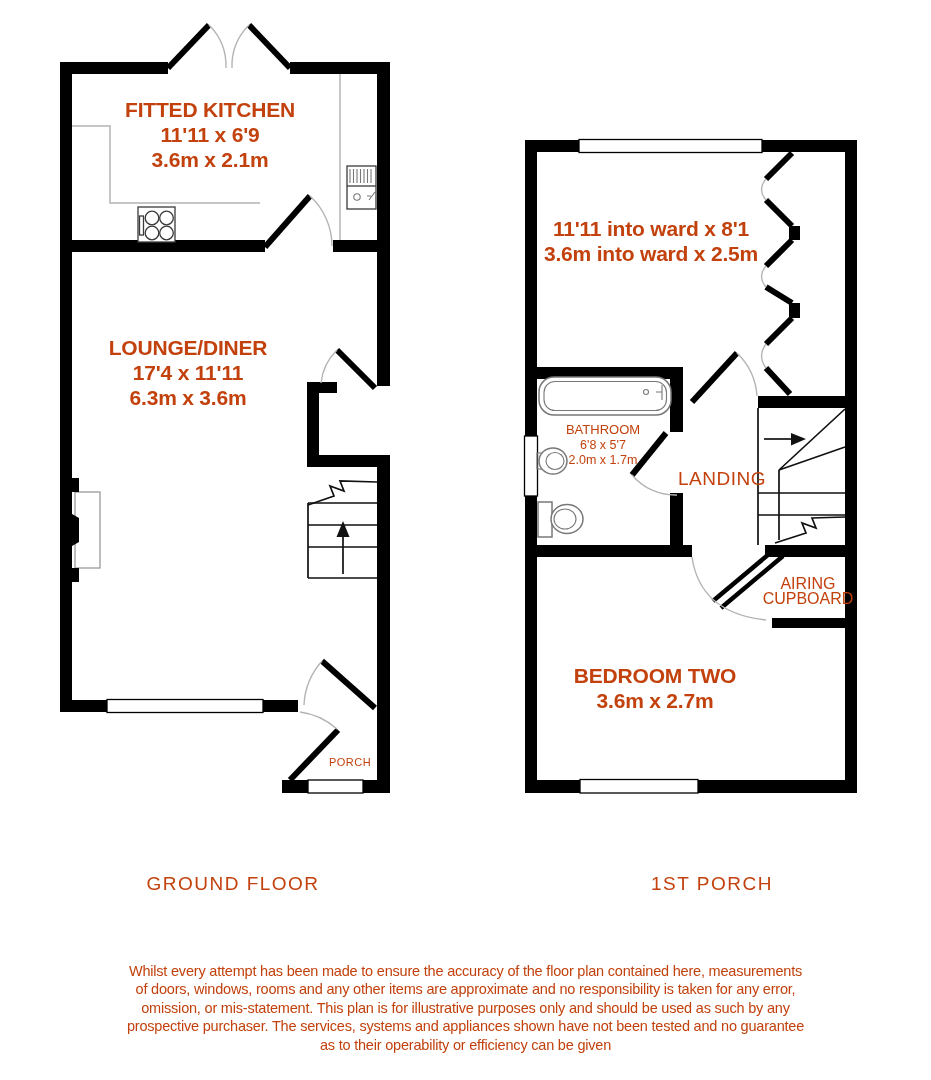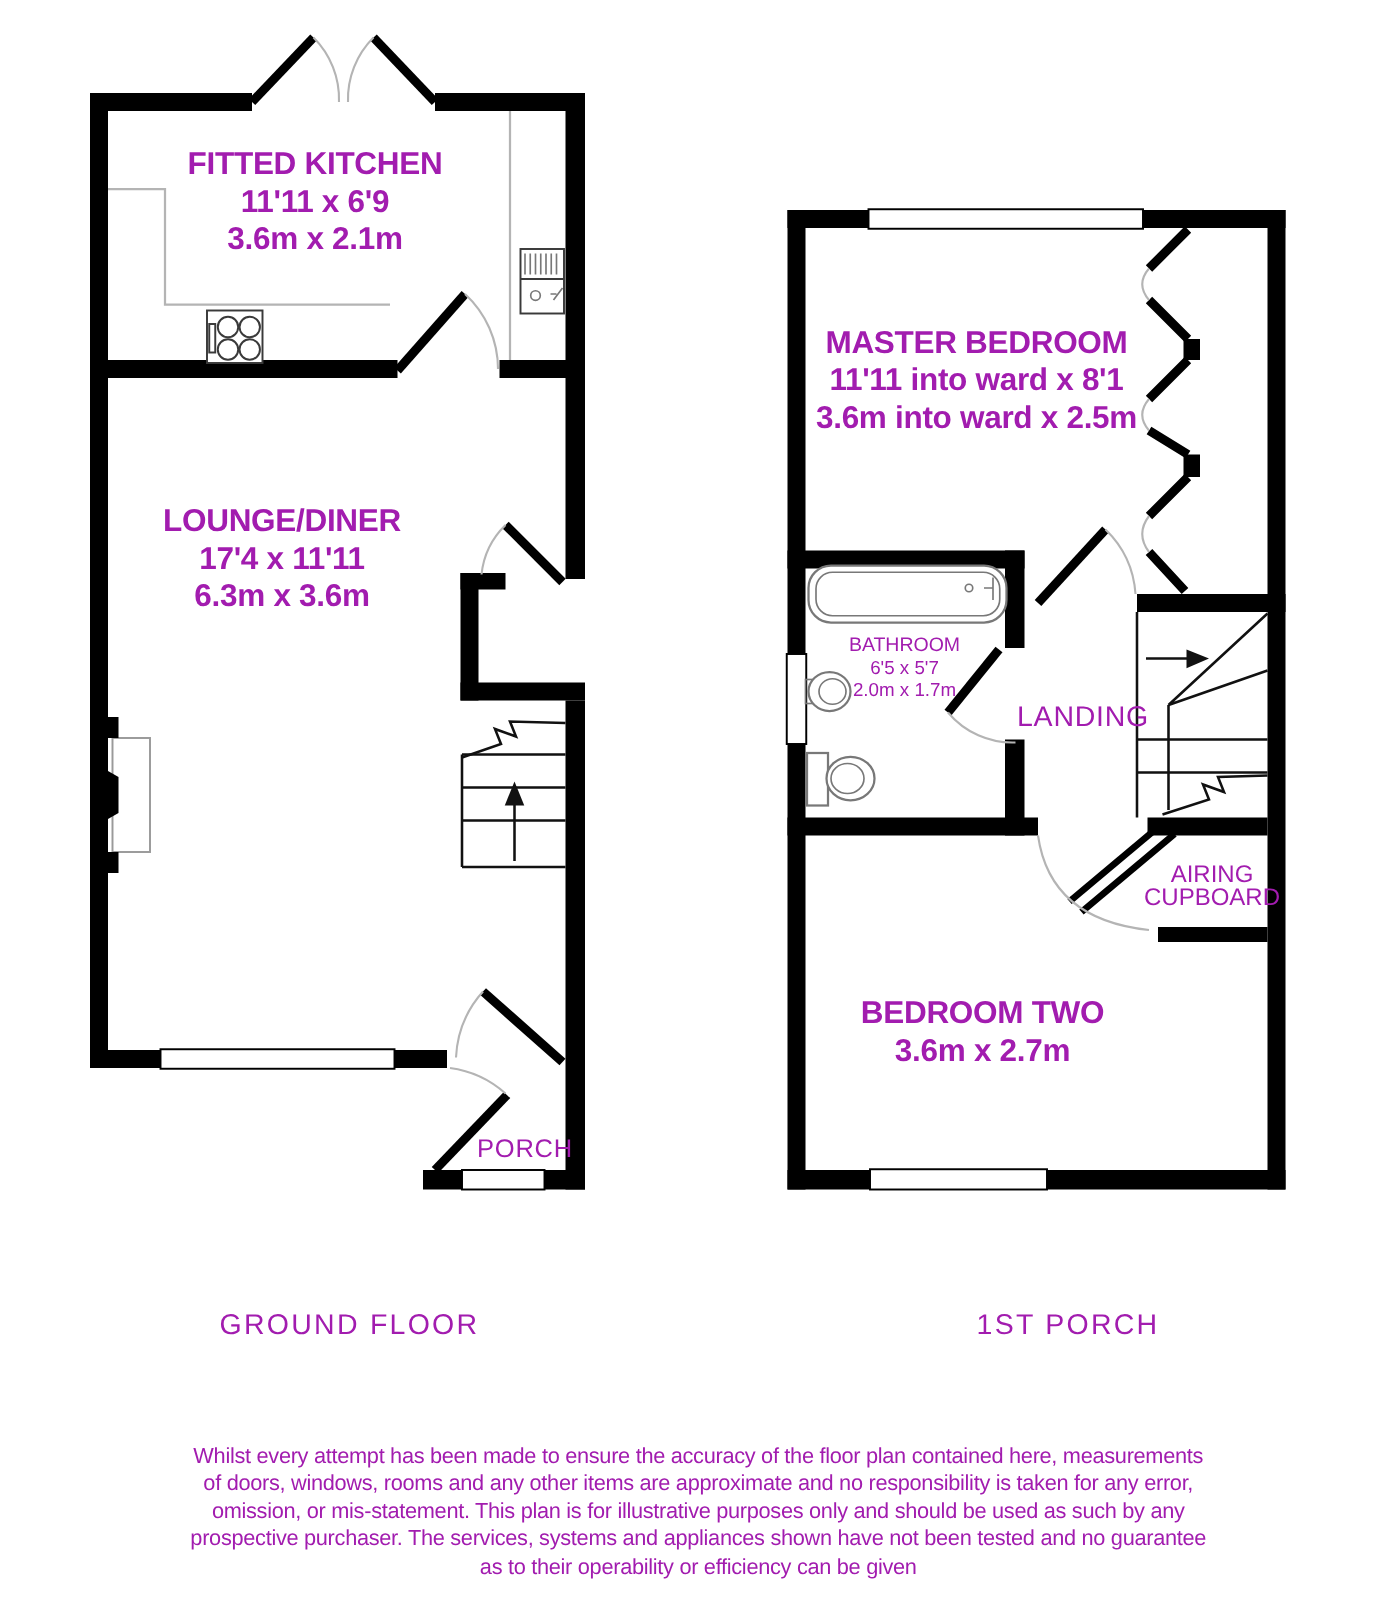"FITTED KITCHEN" #stage { color: #a21caf -> #c2410c }
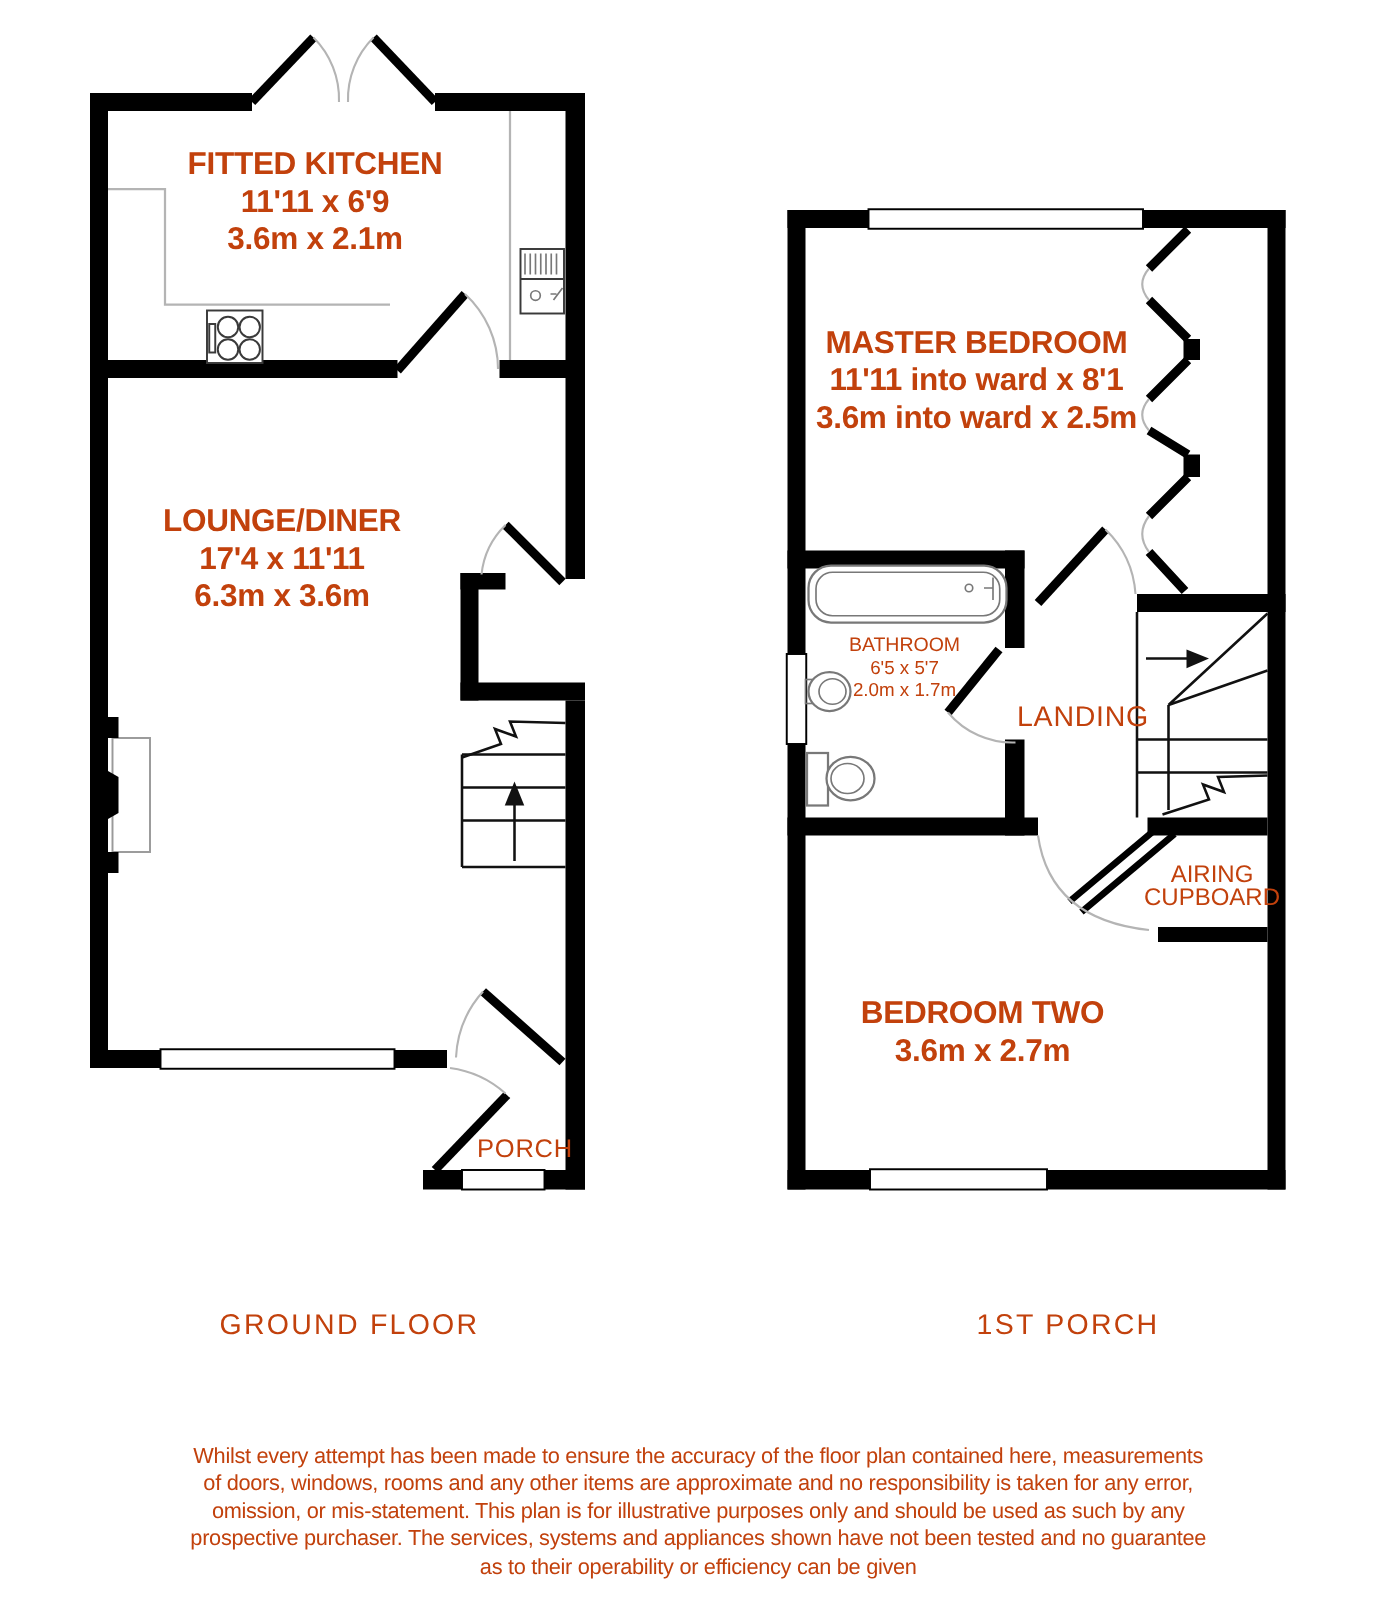"MASTER BEDROOM" div { html: <div>MASTER BEDROOM</div> -> none }
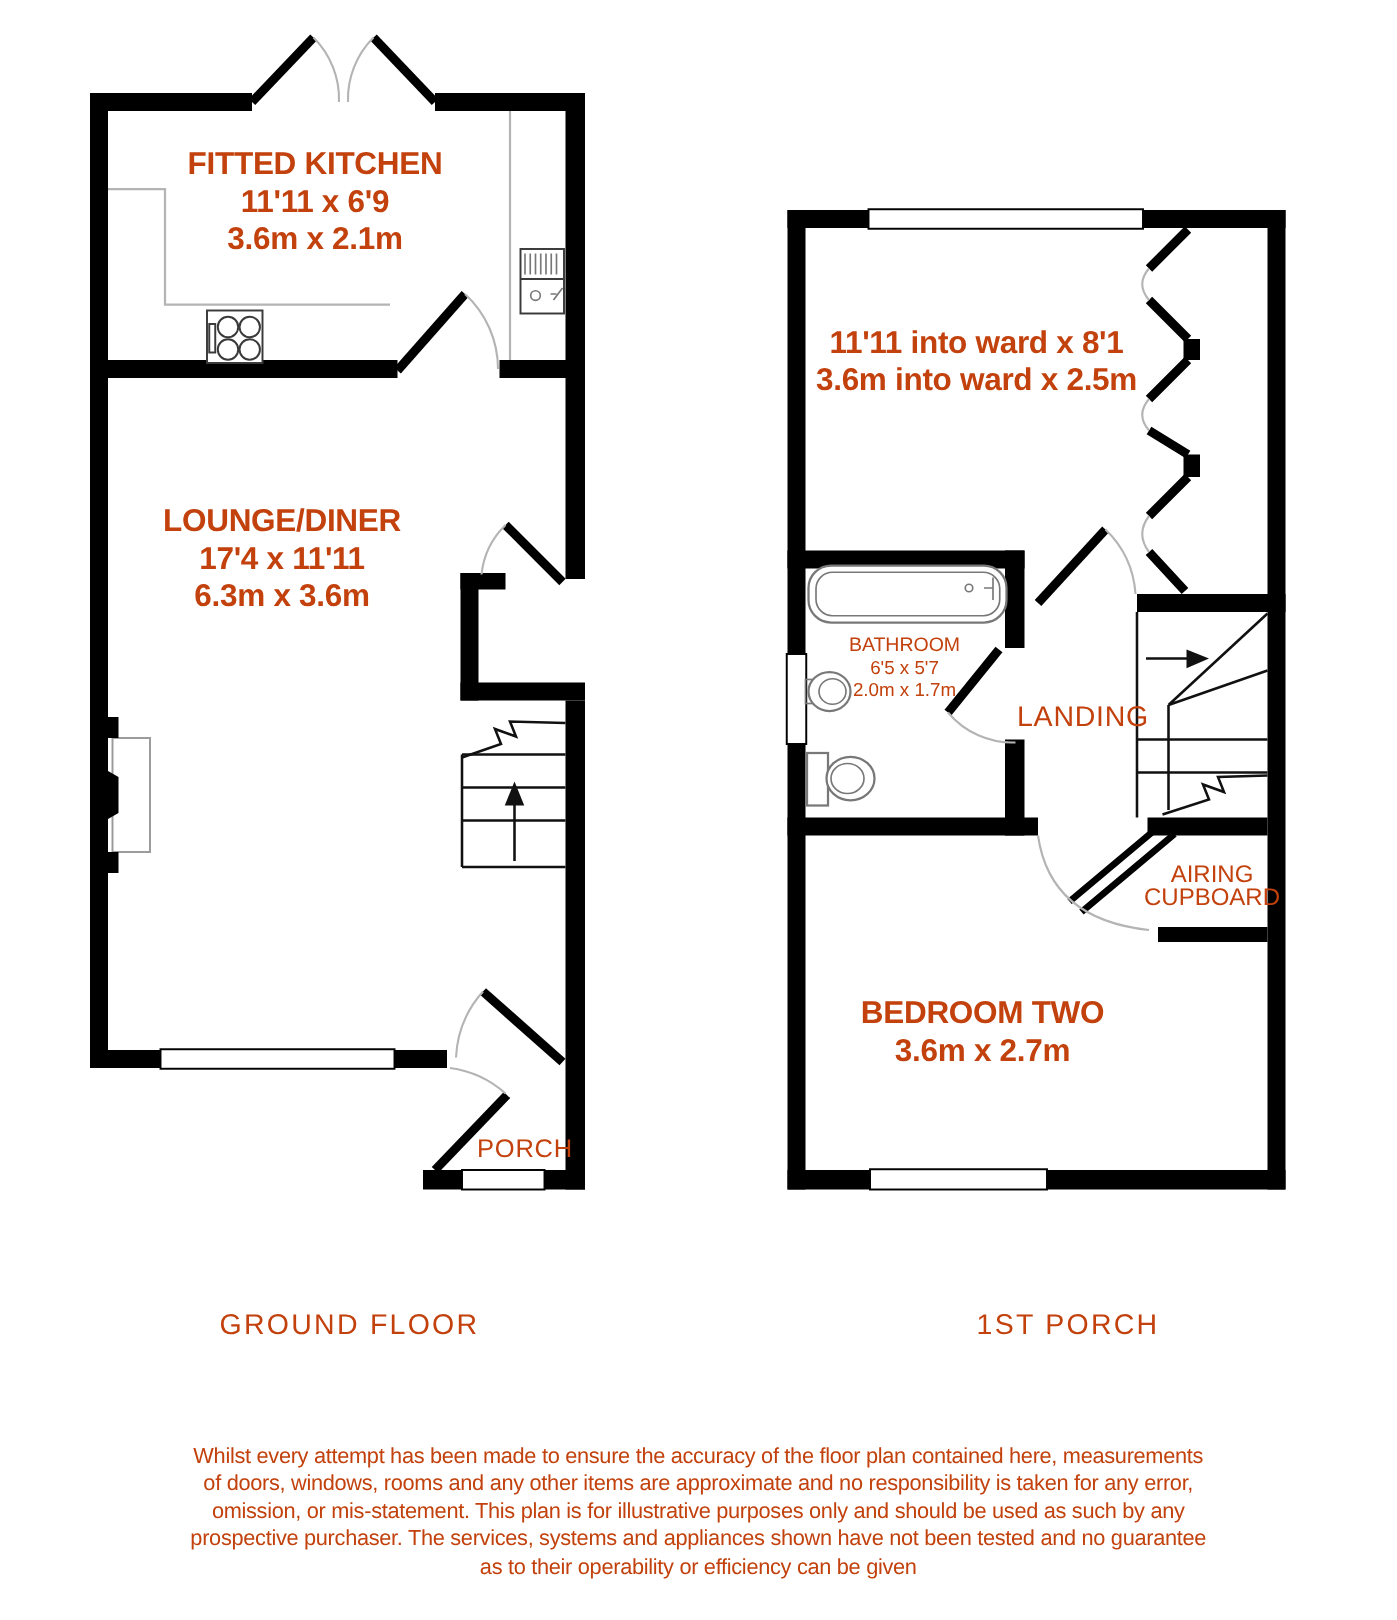"6'5 x 5'7" div.dim { text: 6'5 -> 6'8 }
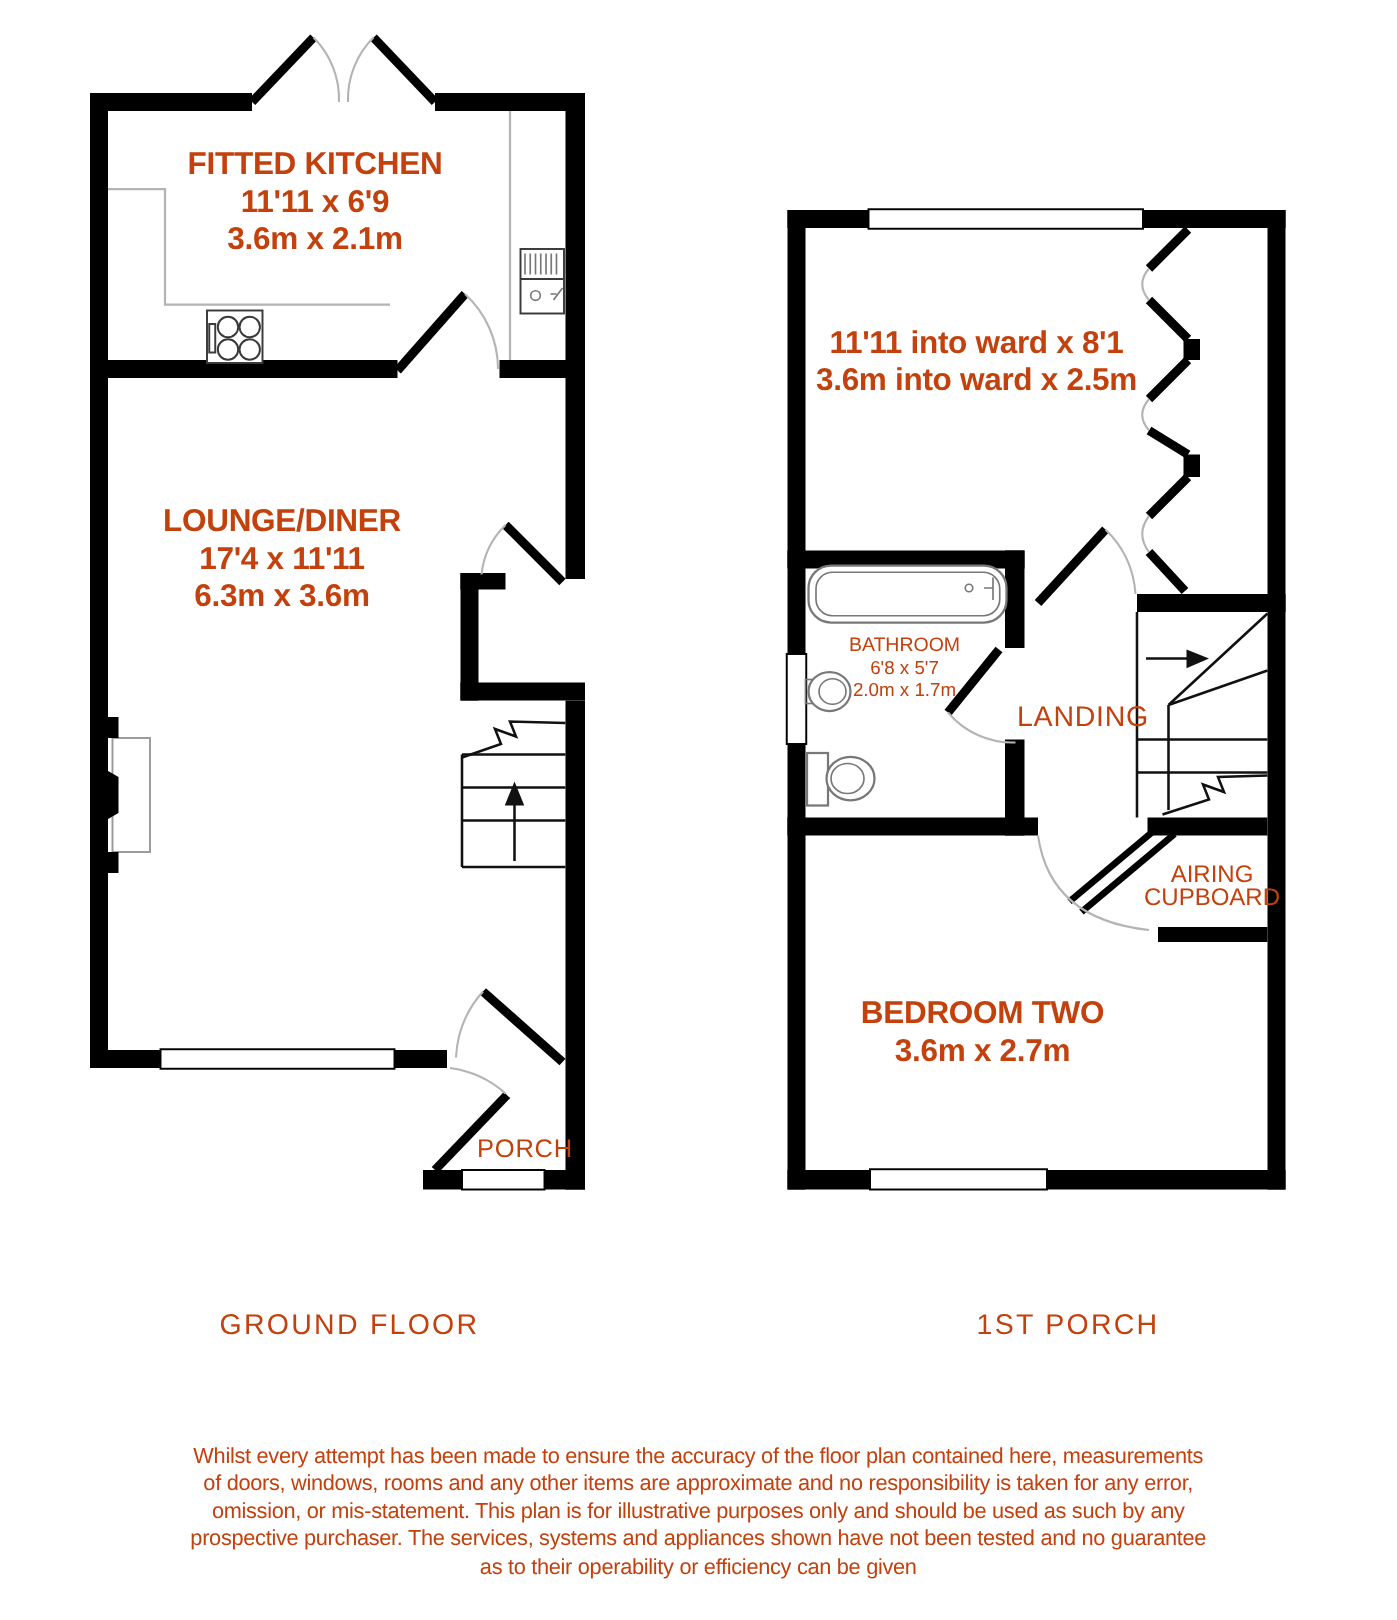"PORCH" .porch { font-size: 17px -> 11px }
